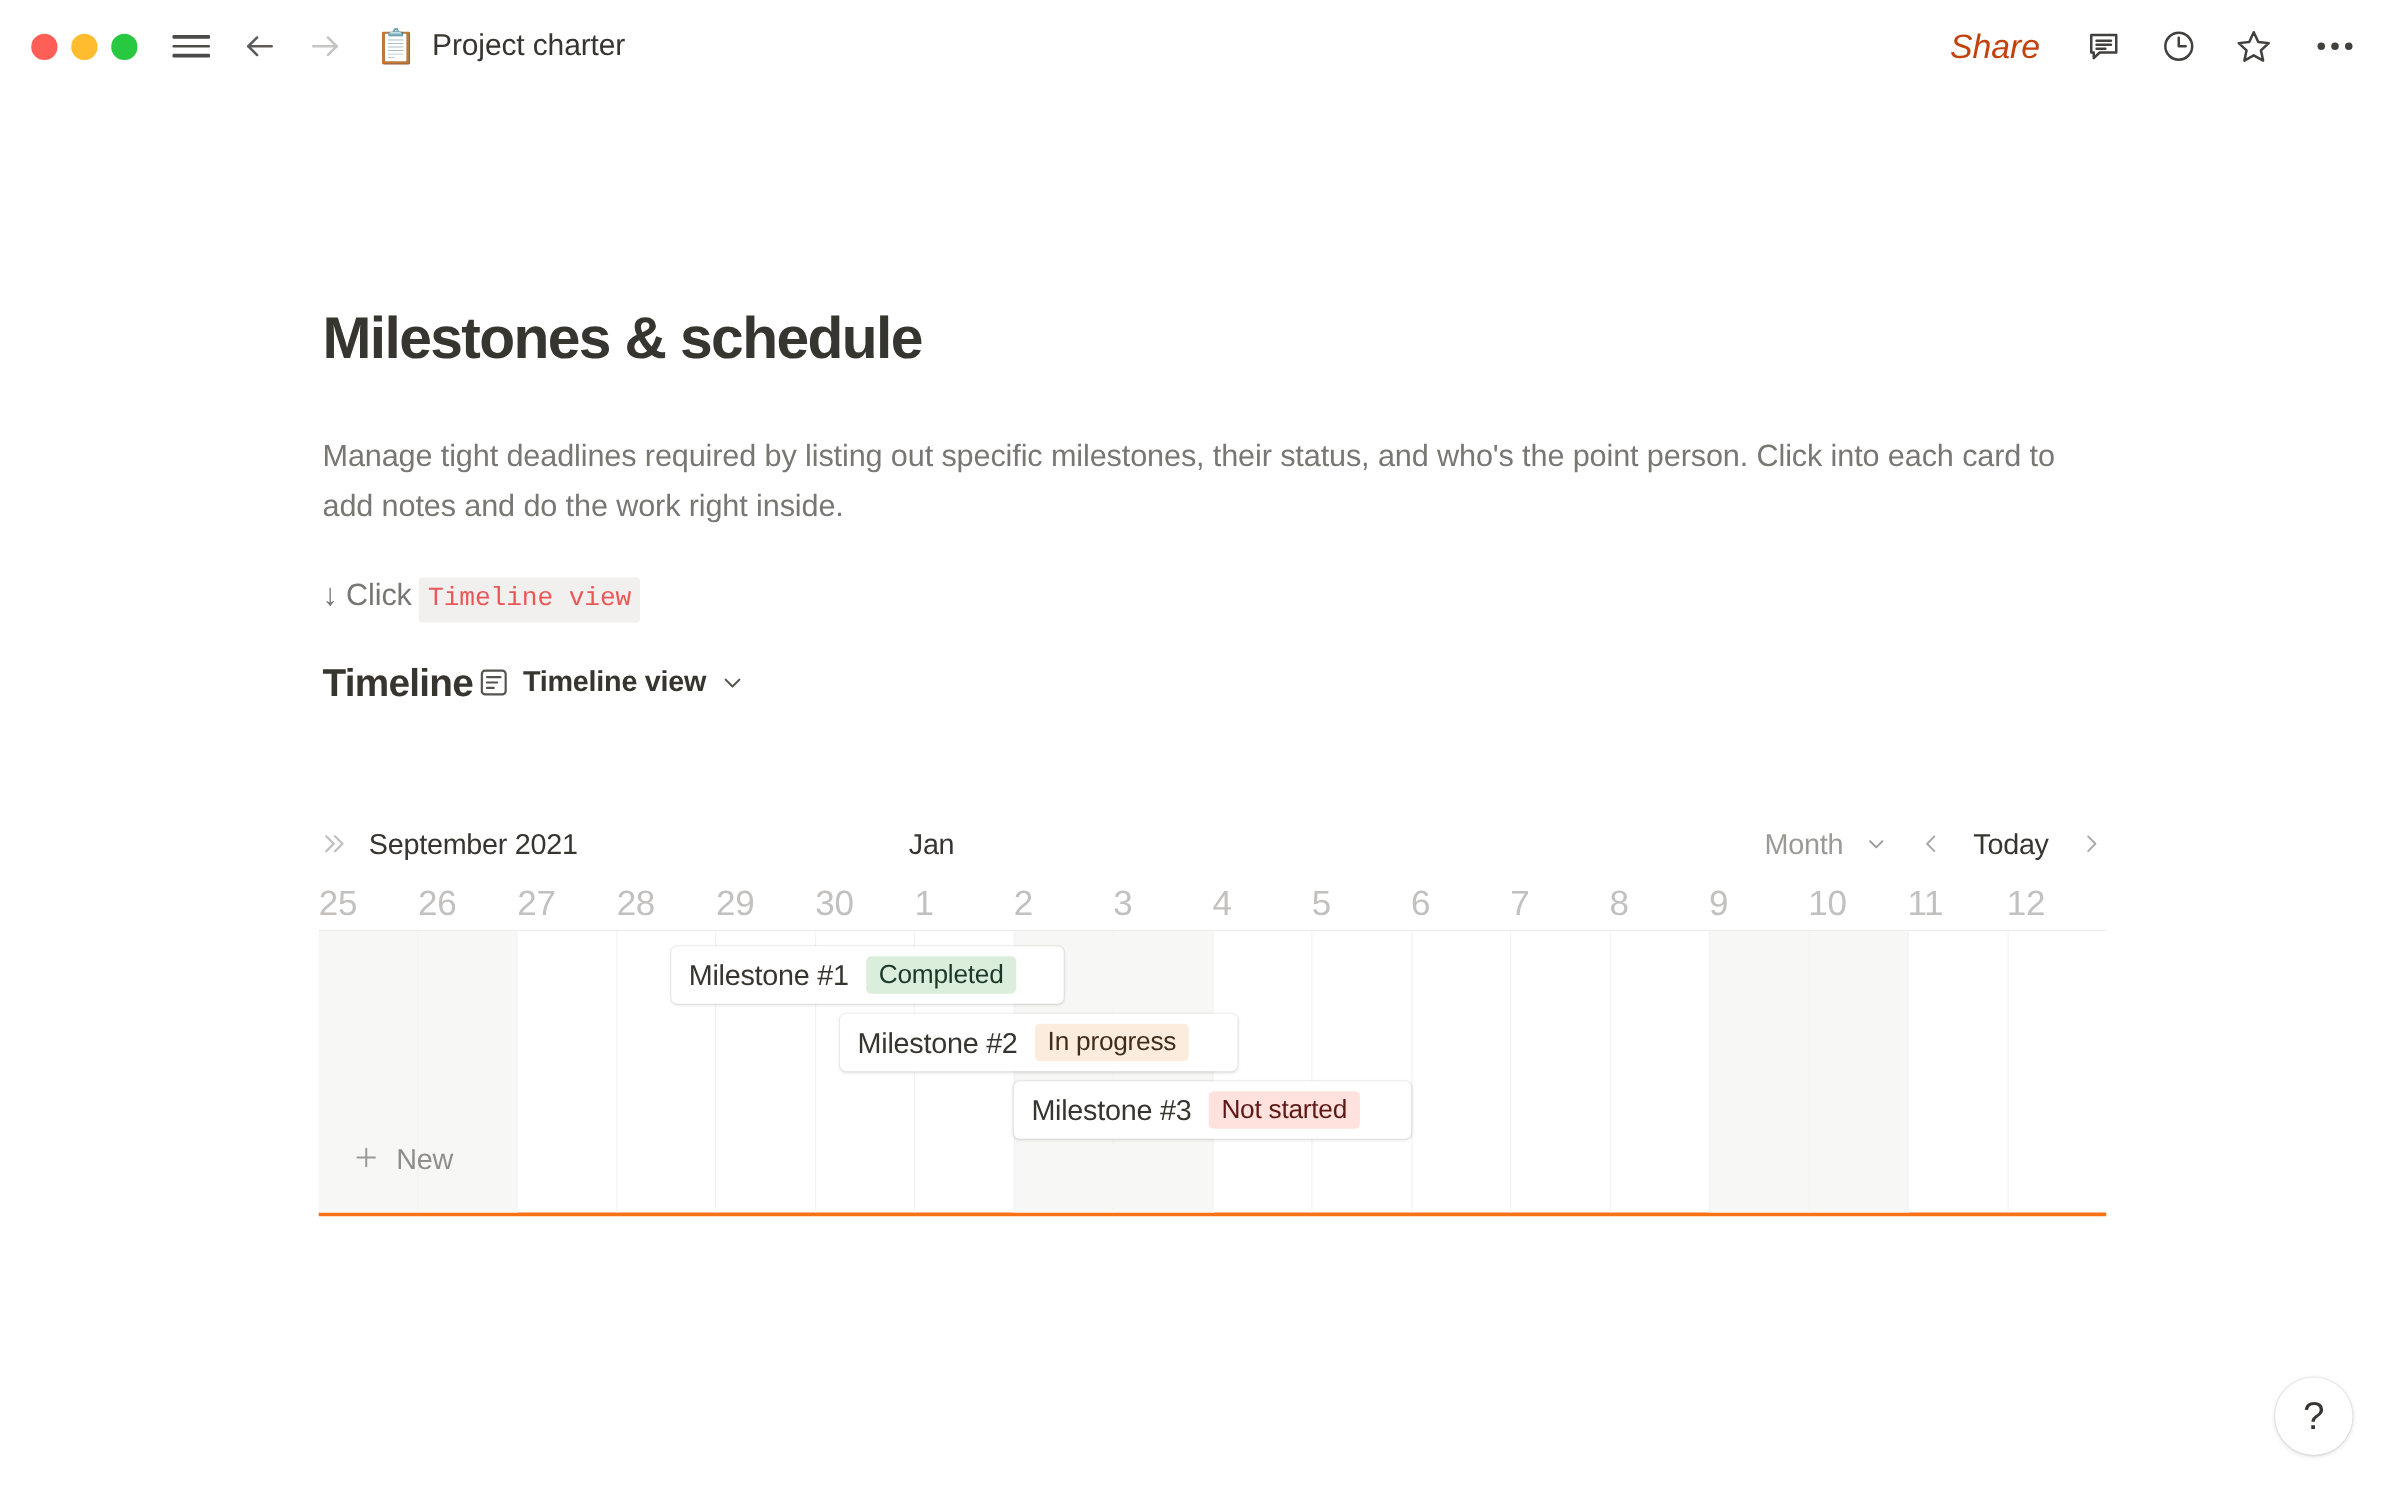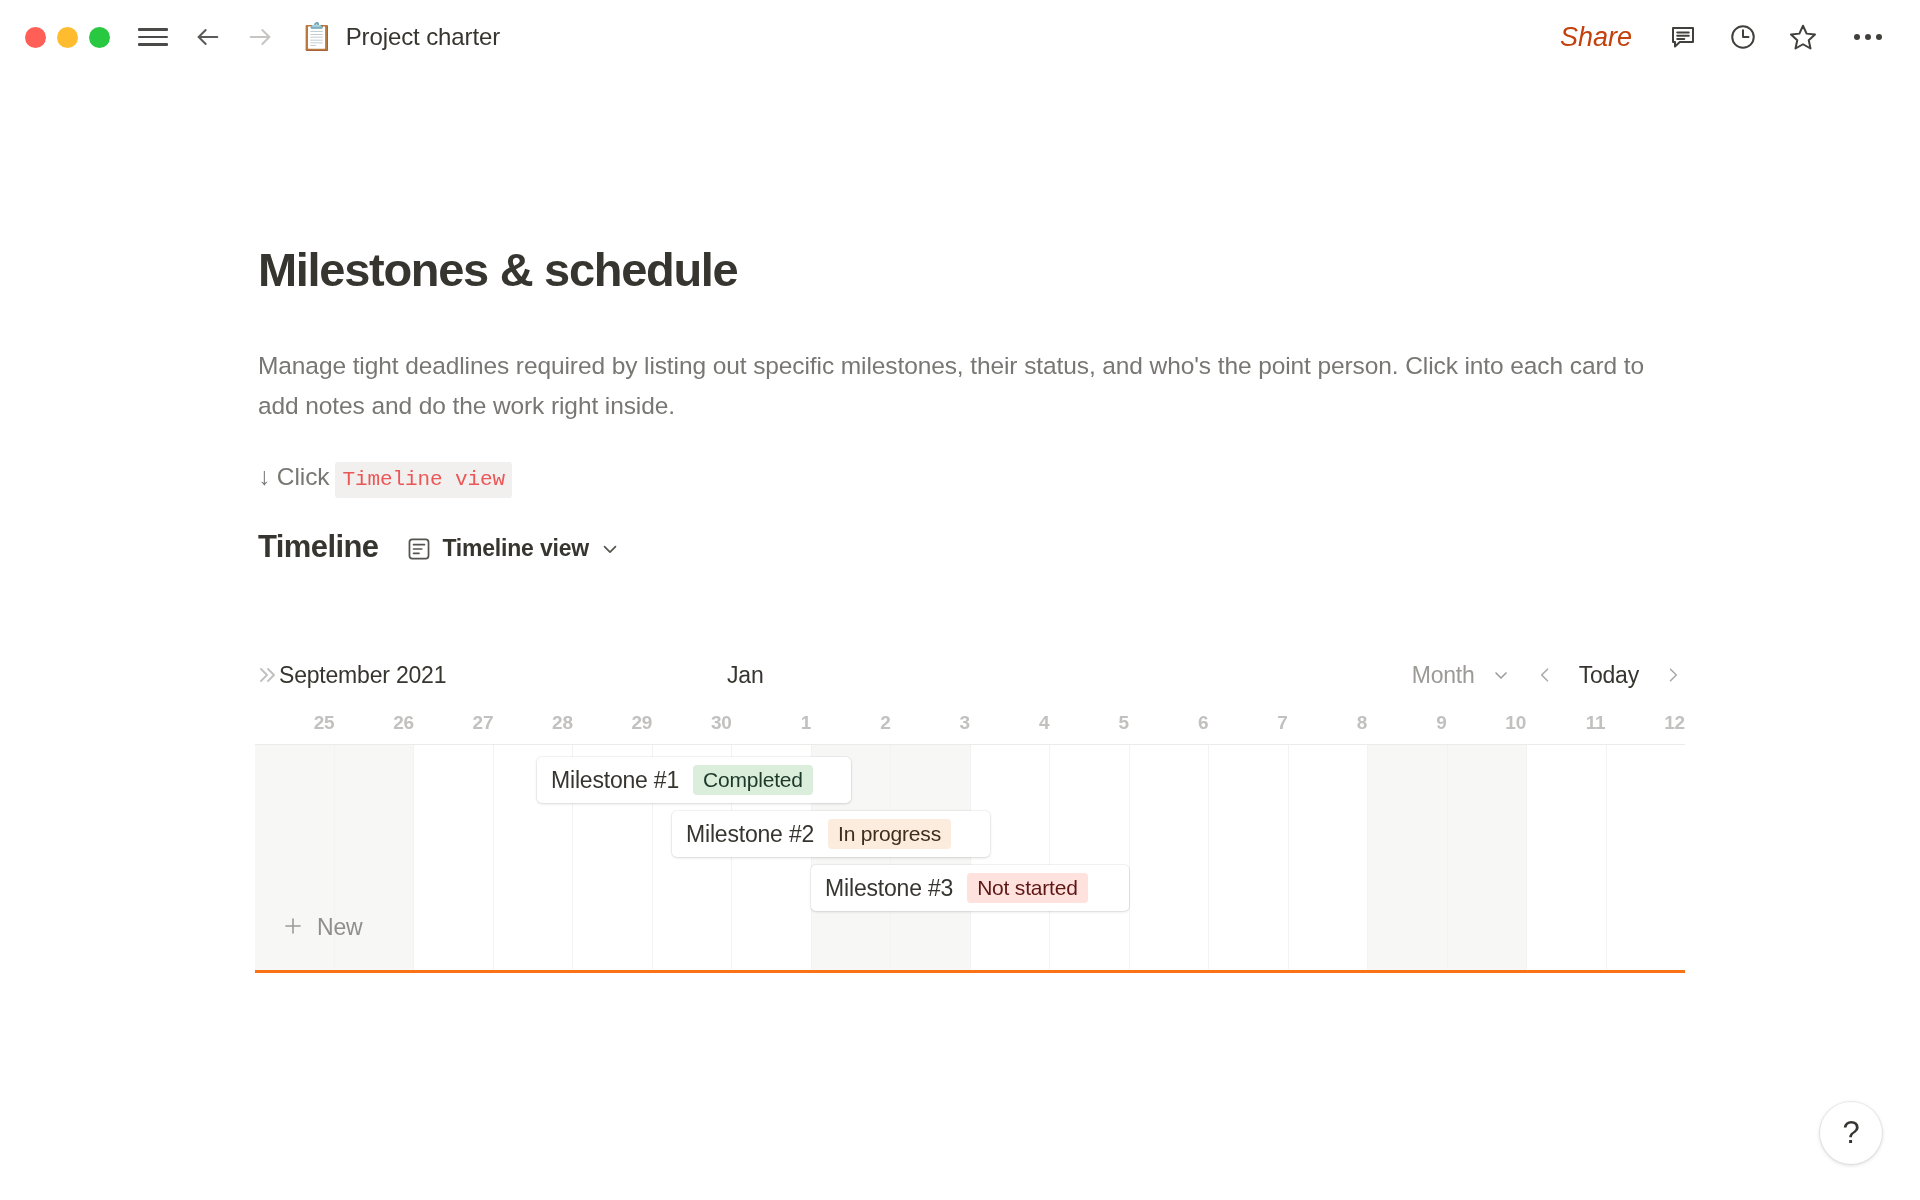"Timeline" .tl-heading { align-items: flex-end -> flex-start; gap: 24px -> none }
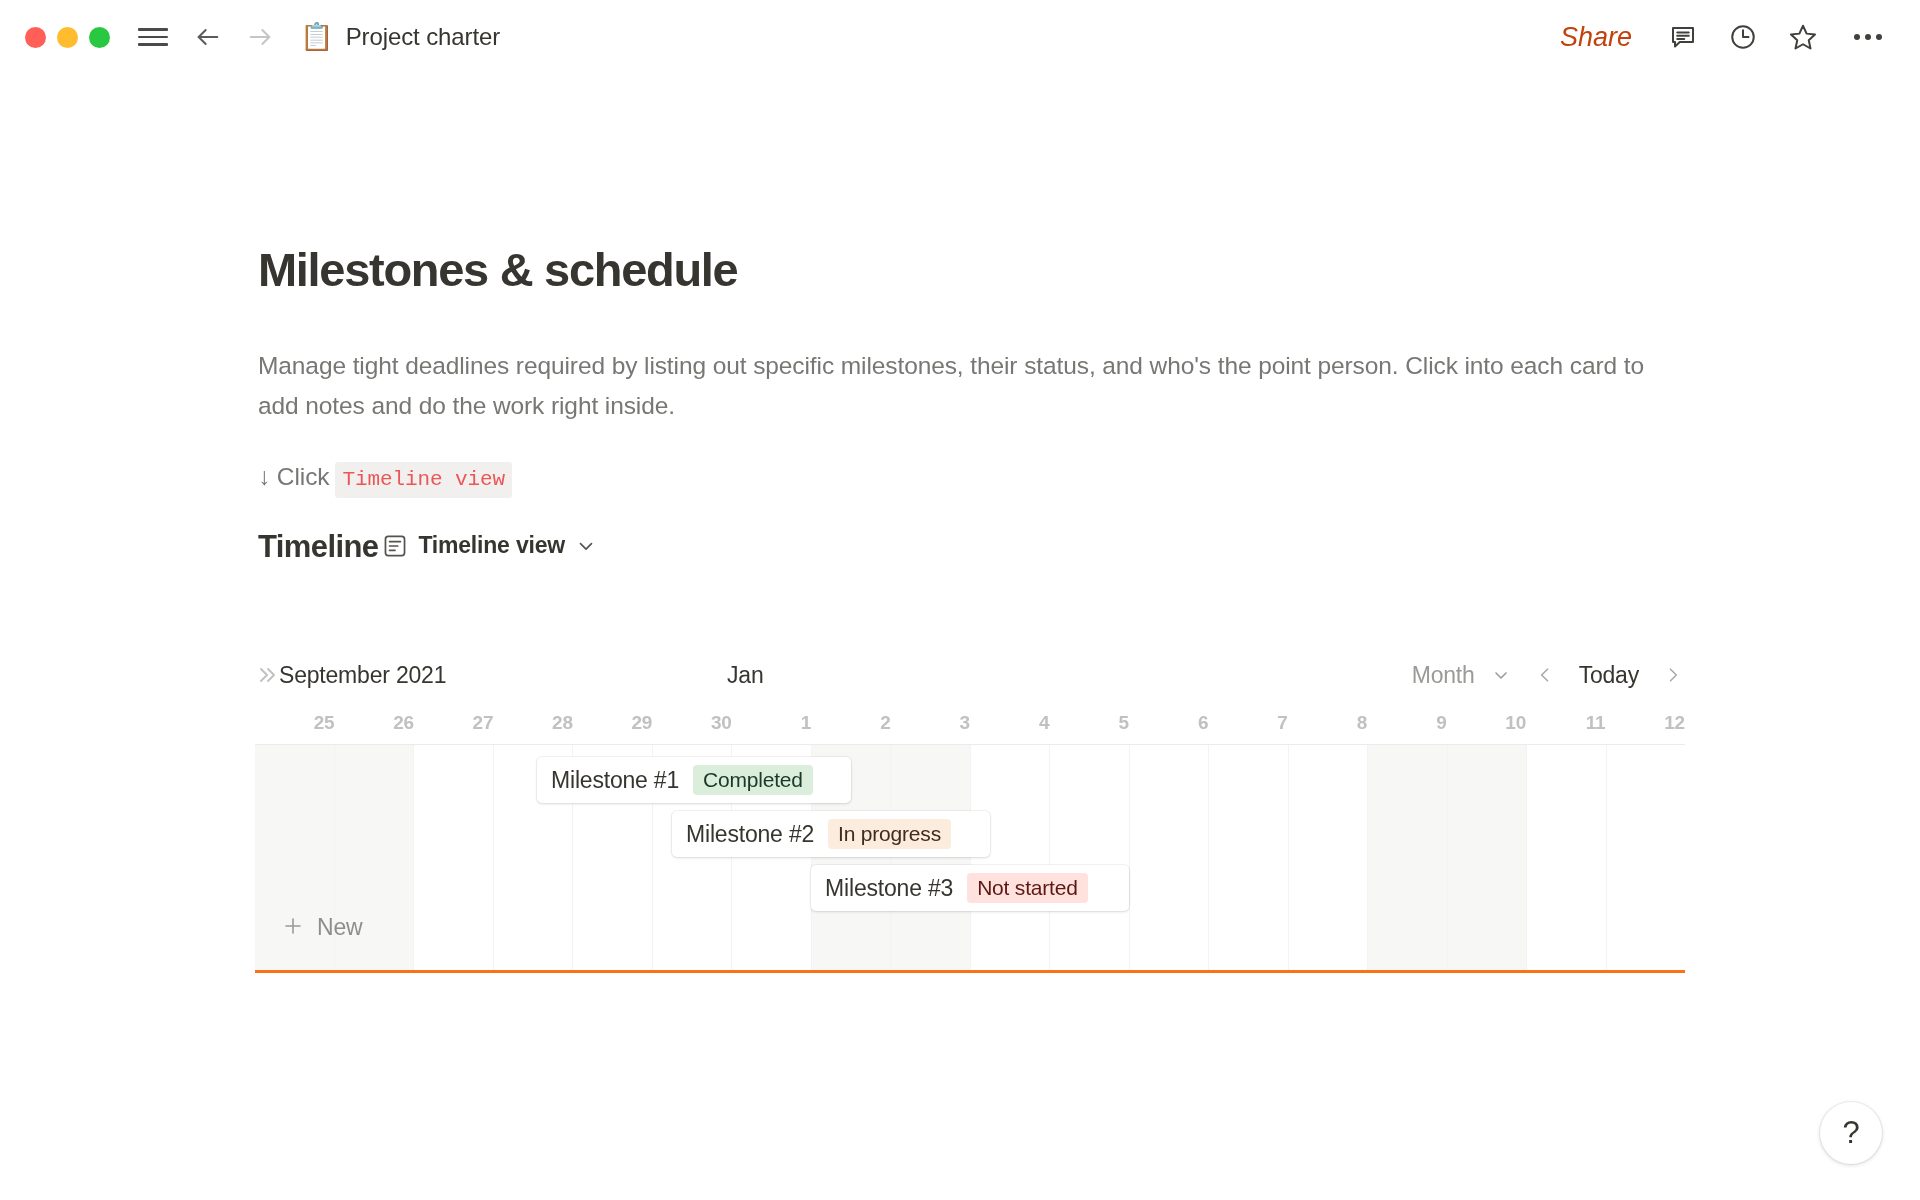"September 2021" .bt-left { gap: none -> 16px }
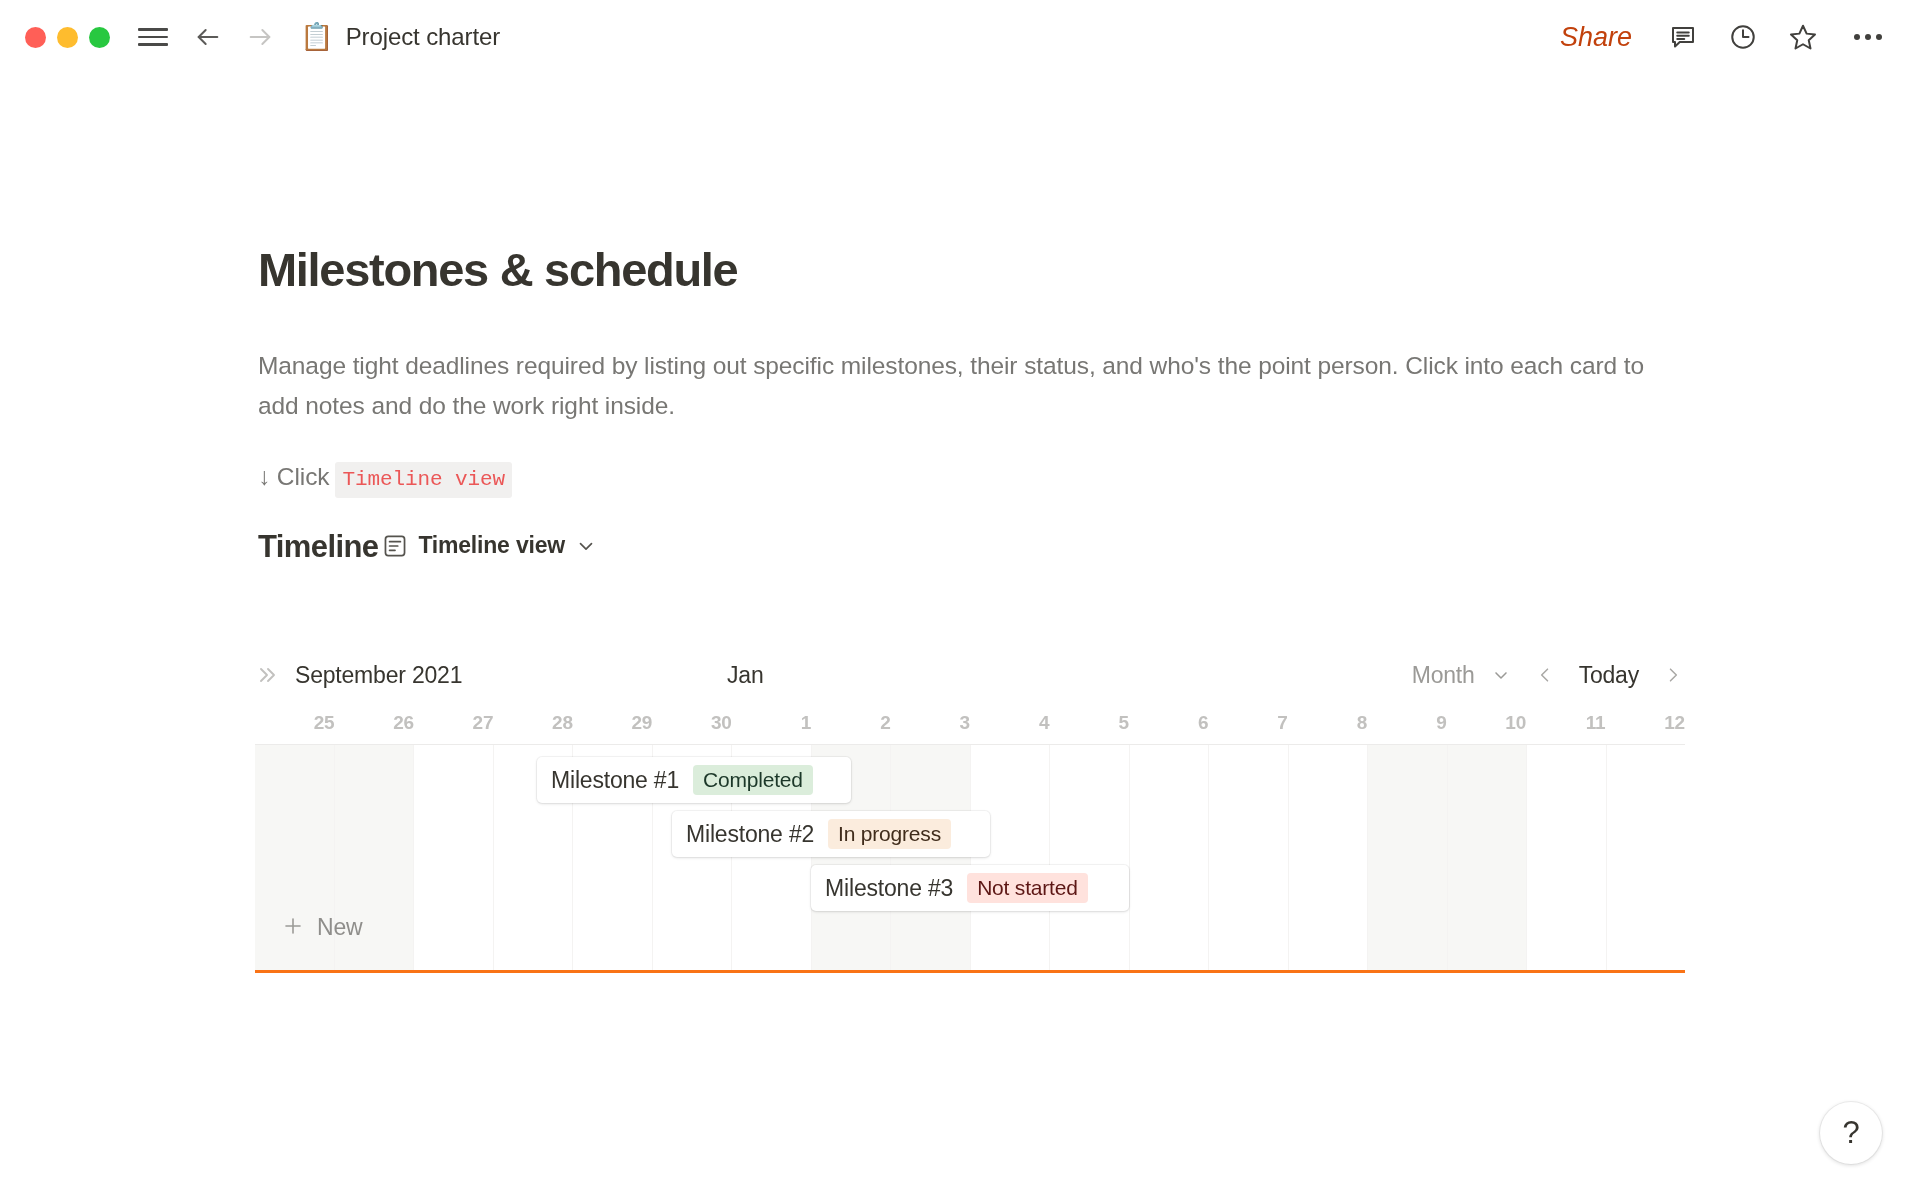"25" .ruler-cell { font-size: 19px -> 28px; font-weight: bold -> none; text-align: right -> left }
